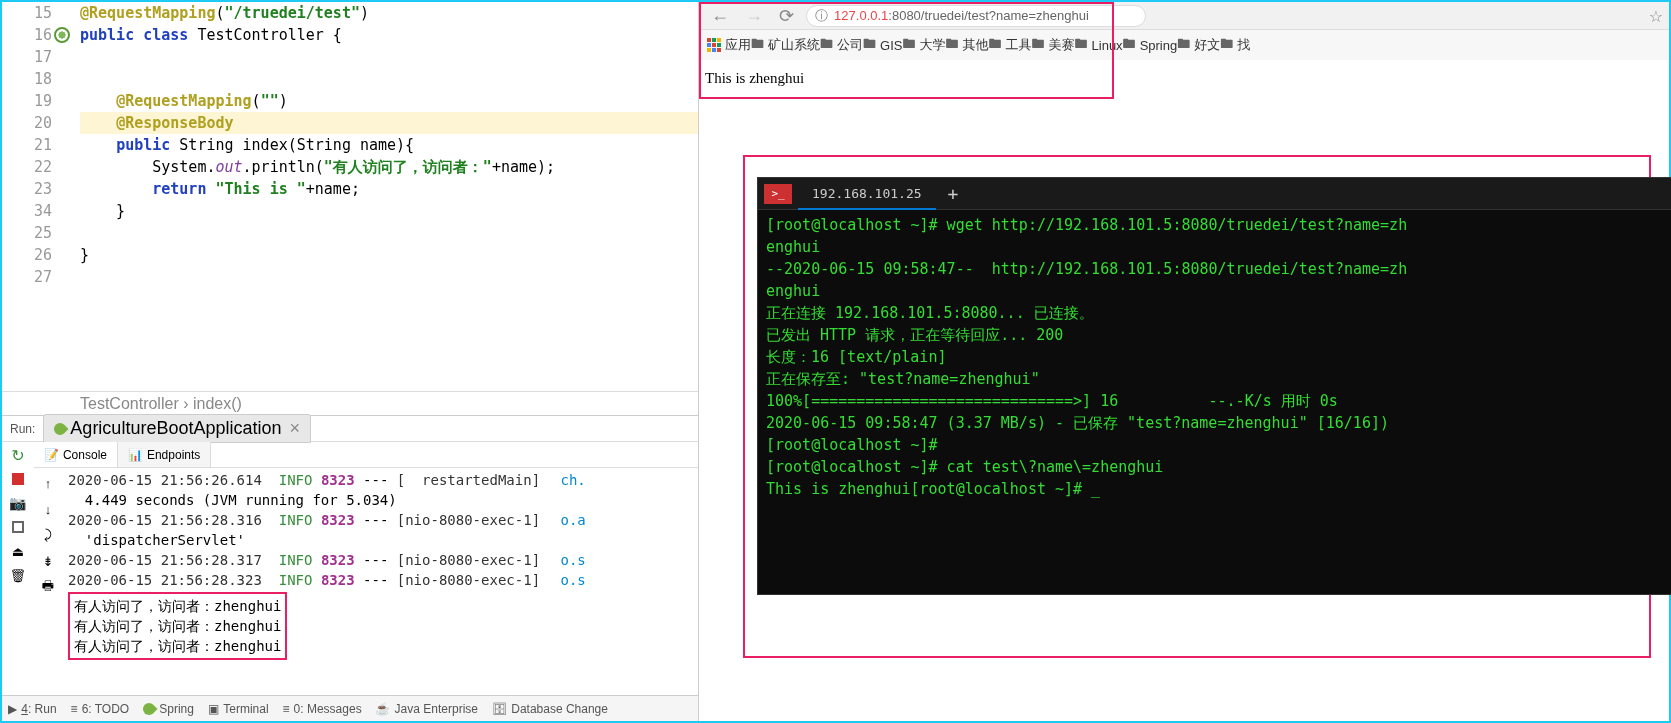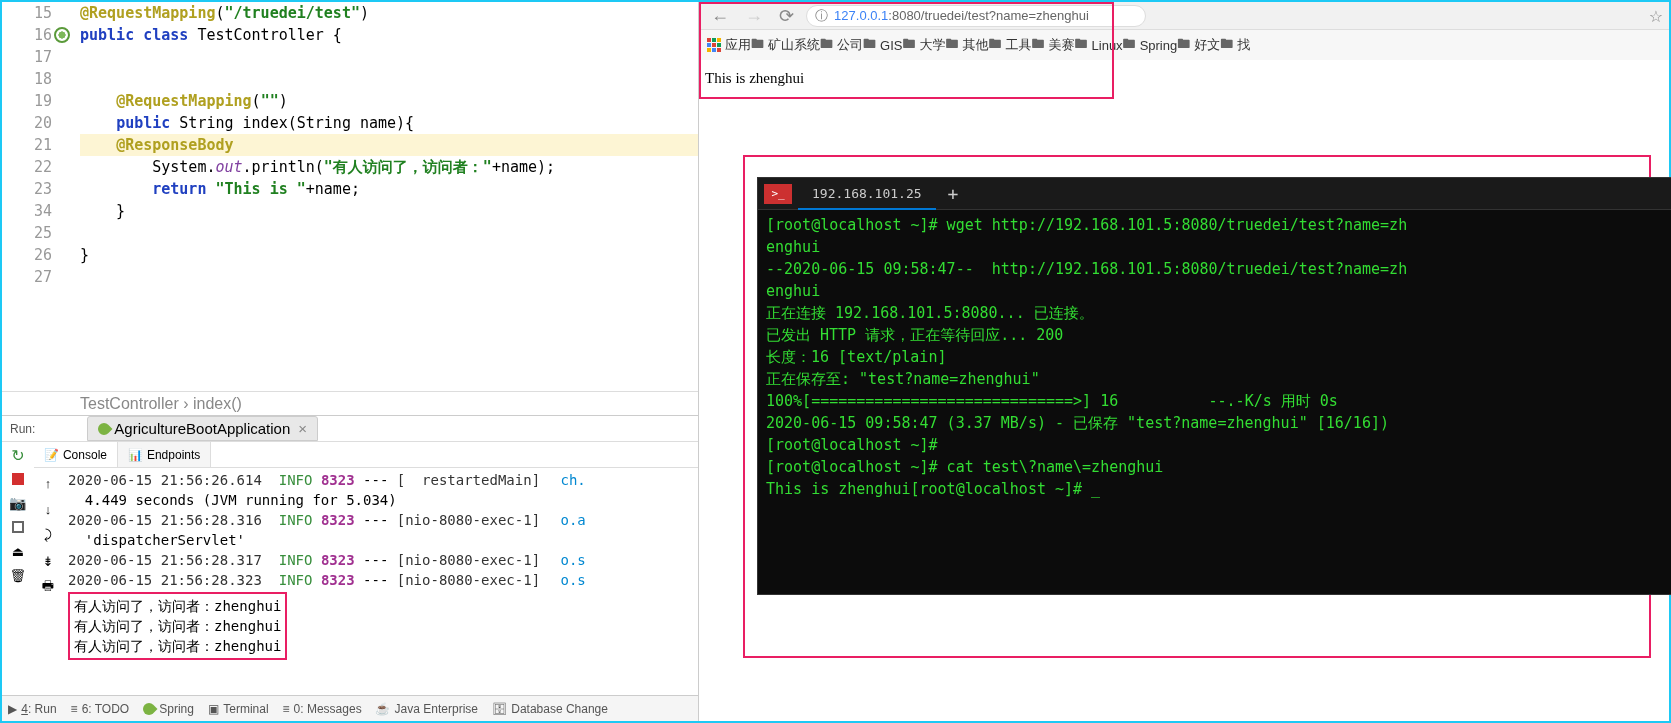"127.0.0.1" .addr-text .dark { color: #3b82f6 -> #ef4444 }
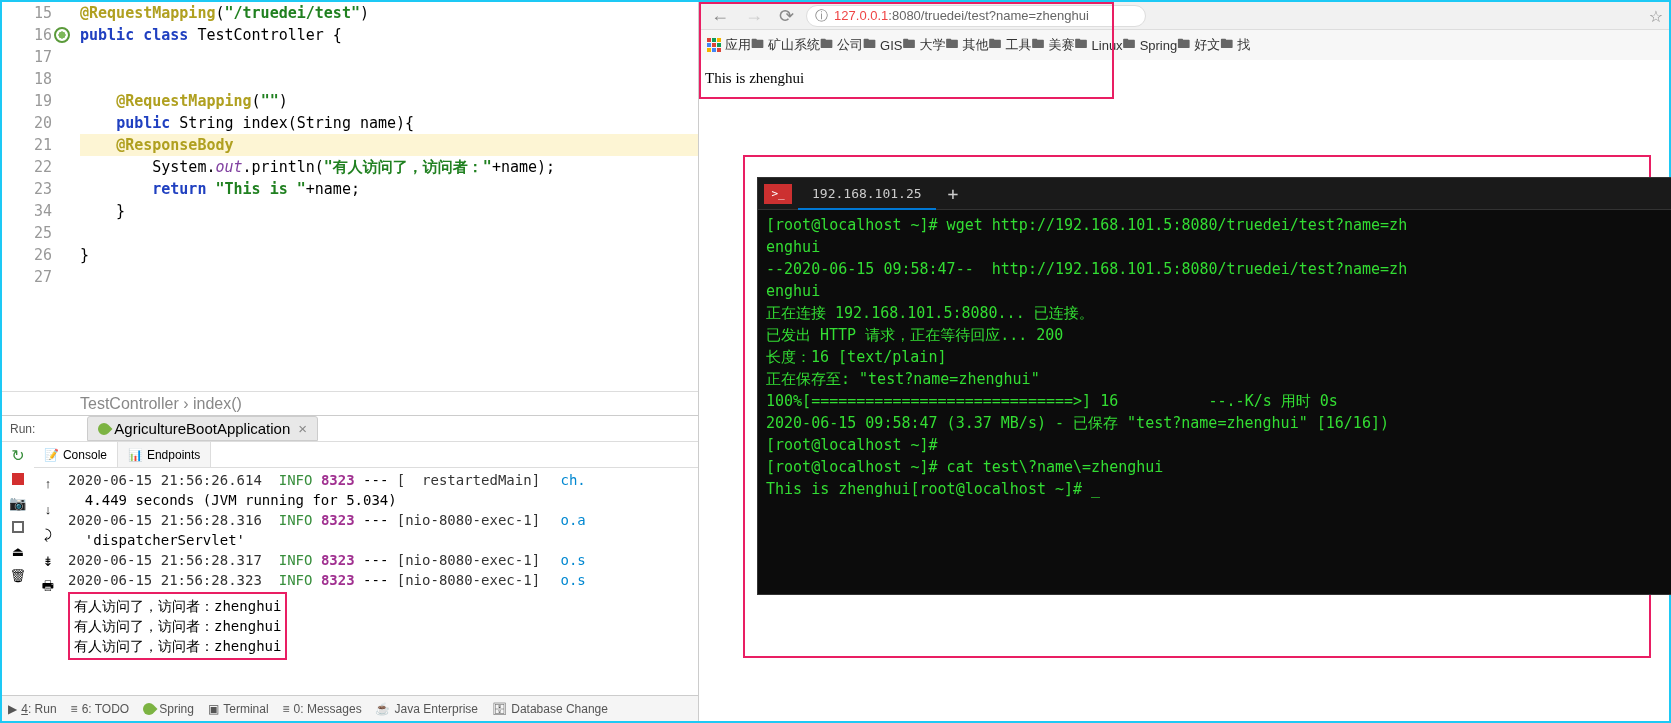"public String index(String name){" div.code-line { order: before "@ResponseBody" -> after "@ResponseBody" }
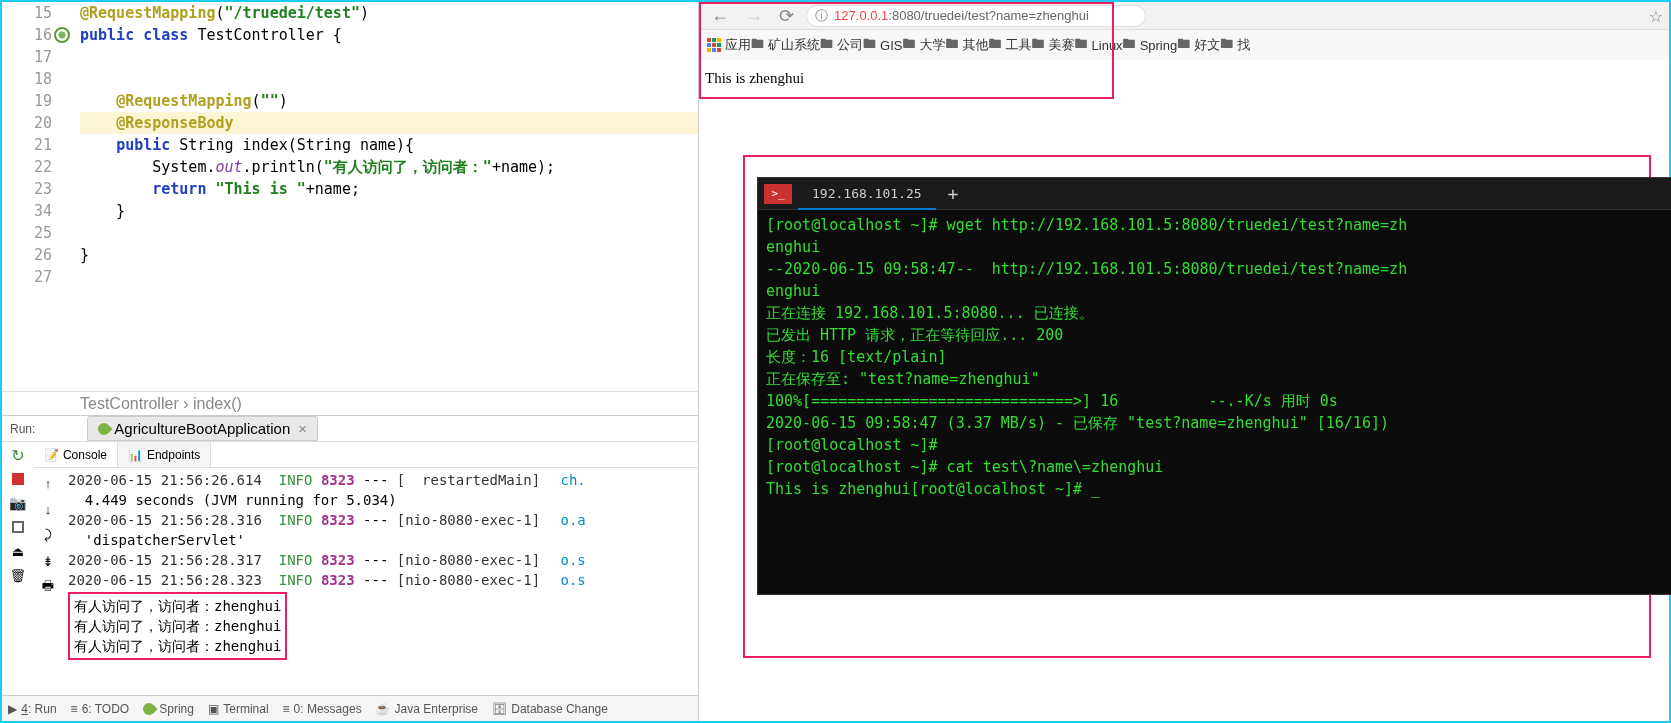"Run:" .run-header { gap: 44px -> none }
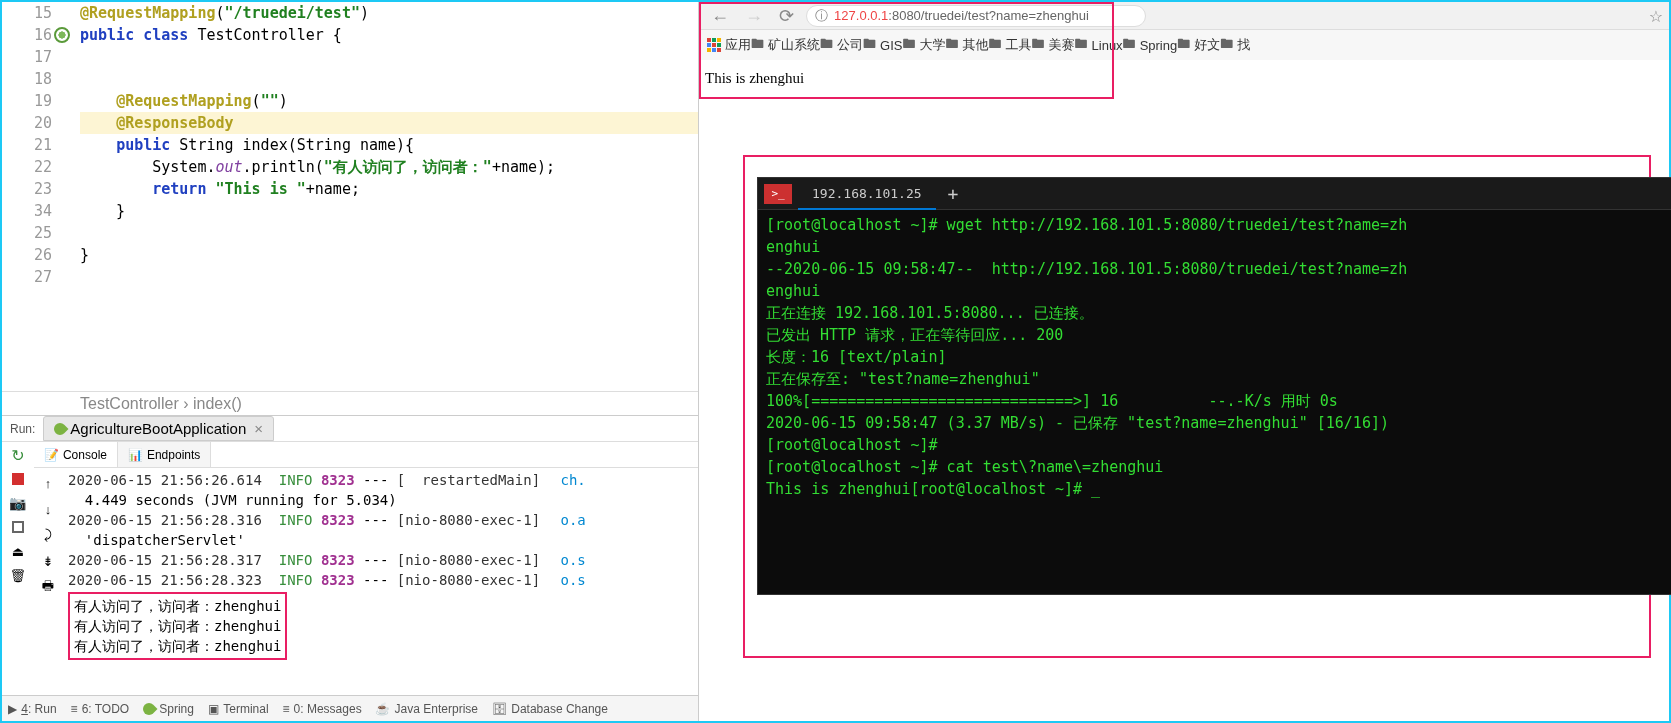"AgricultureBootApplication" .run-tab { font-size: 15px -> 18px }
